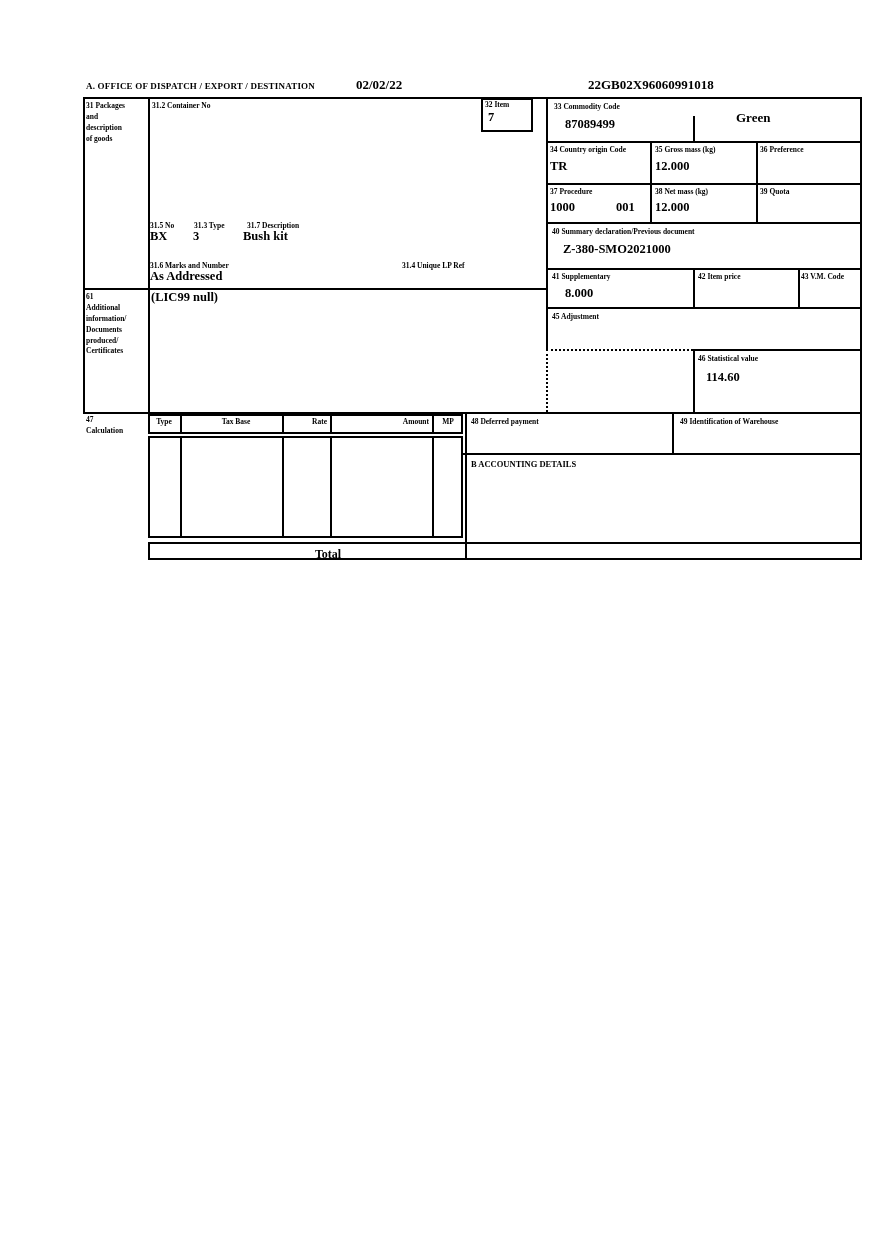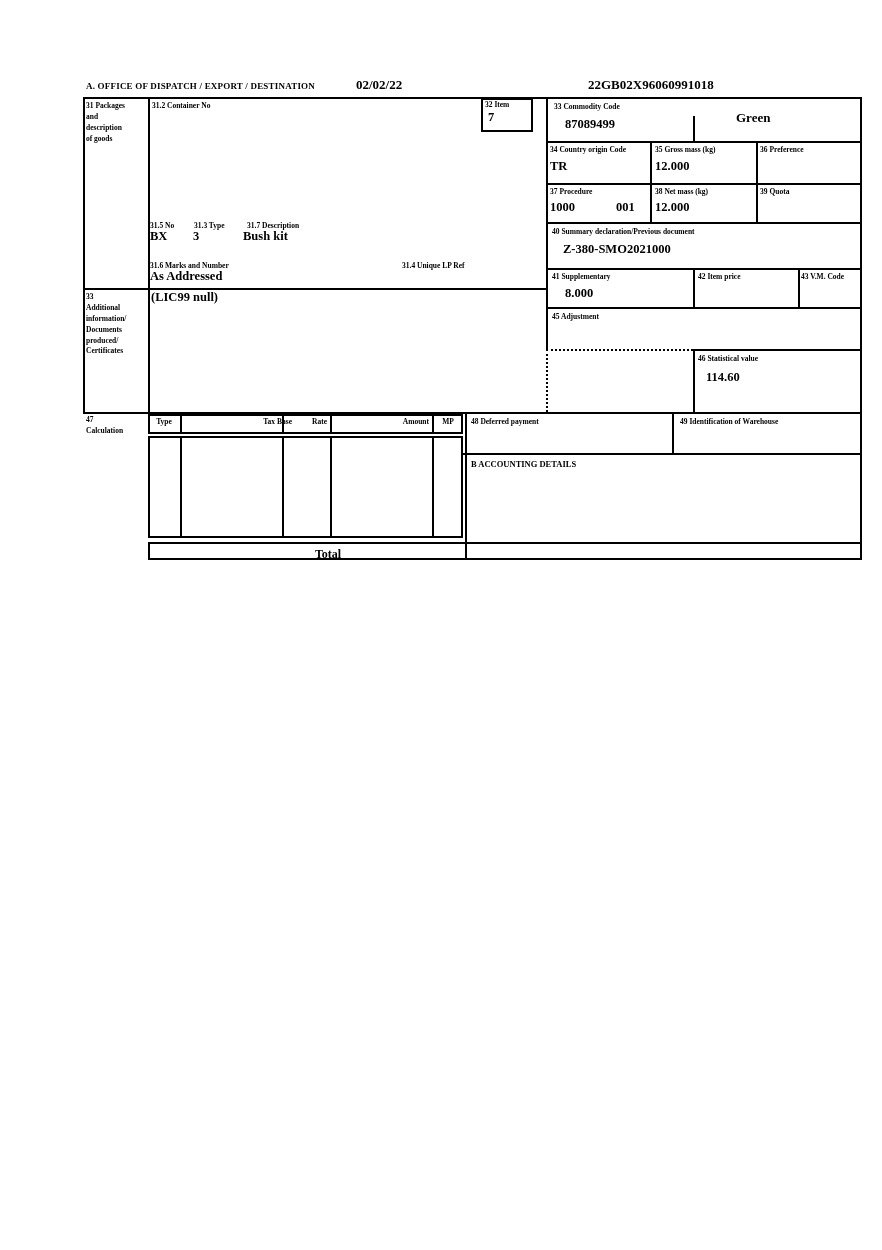"33" div.lbl { text: 33 -> 61 }
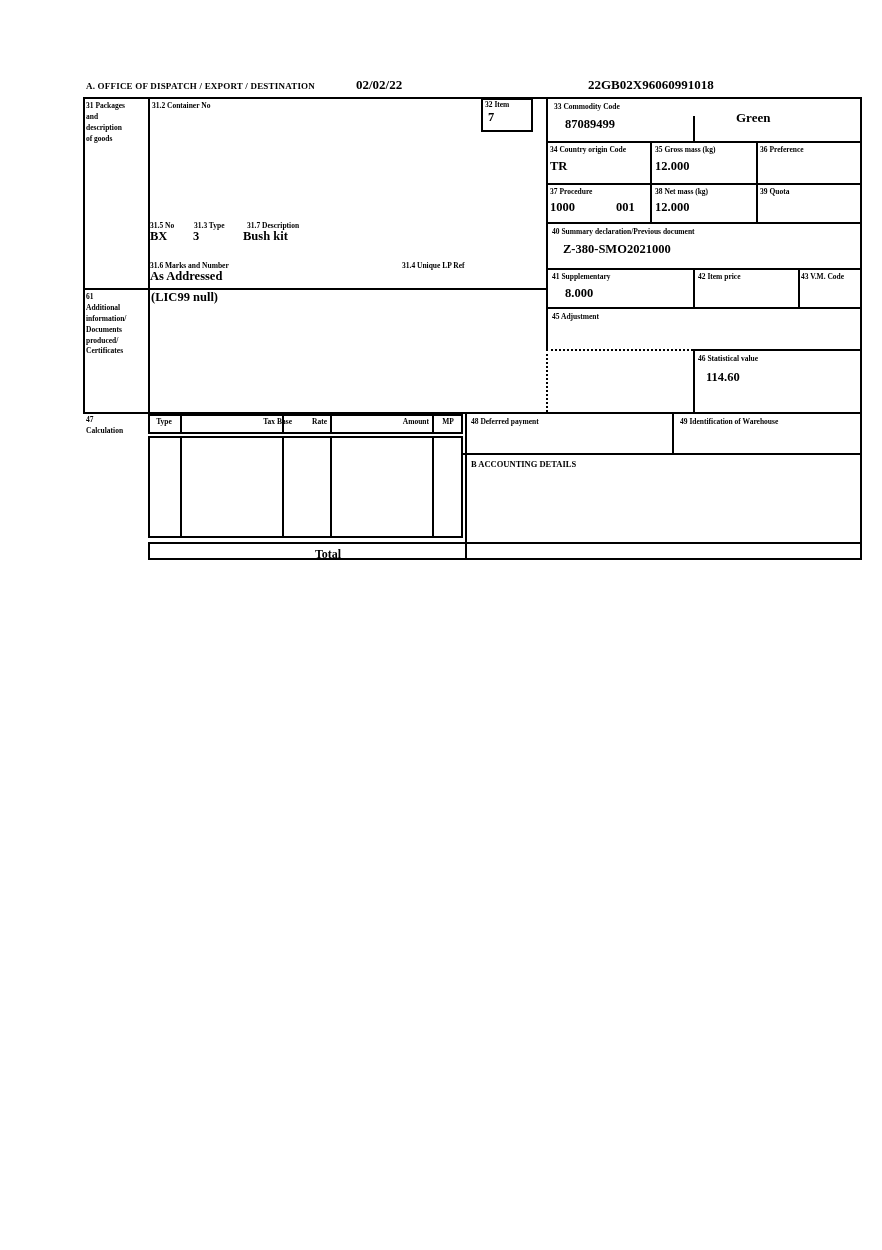"Tax Base" div.colhead { text-align: right -> none }
